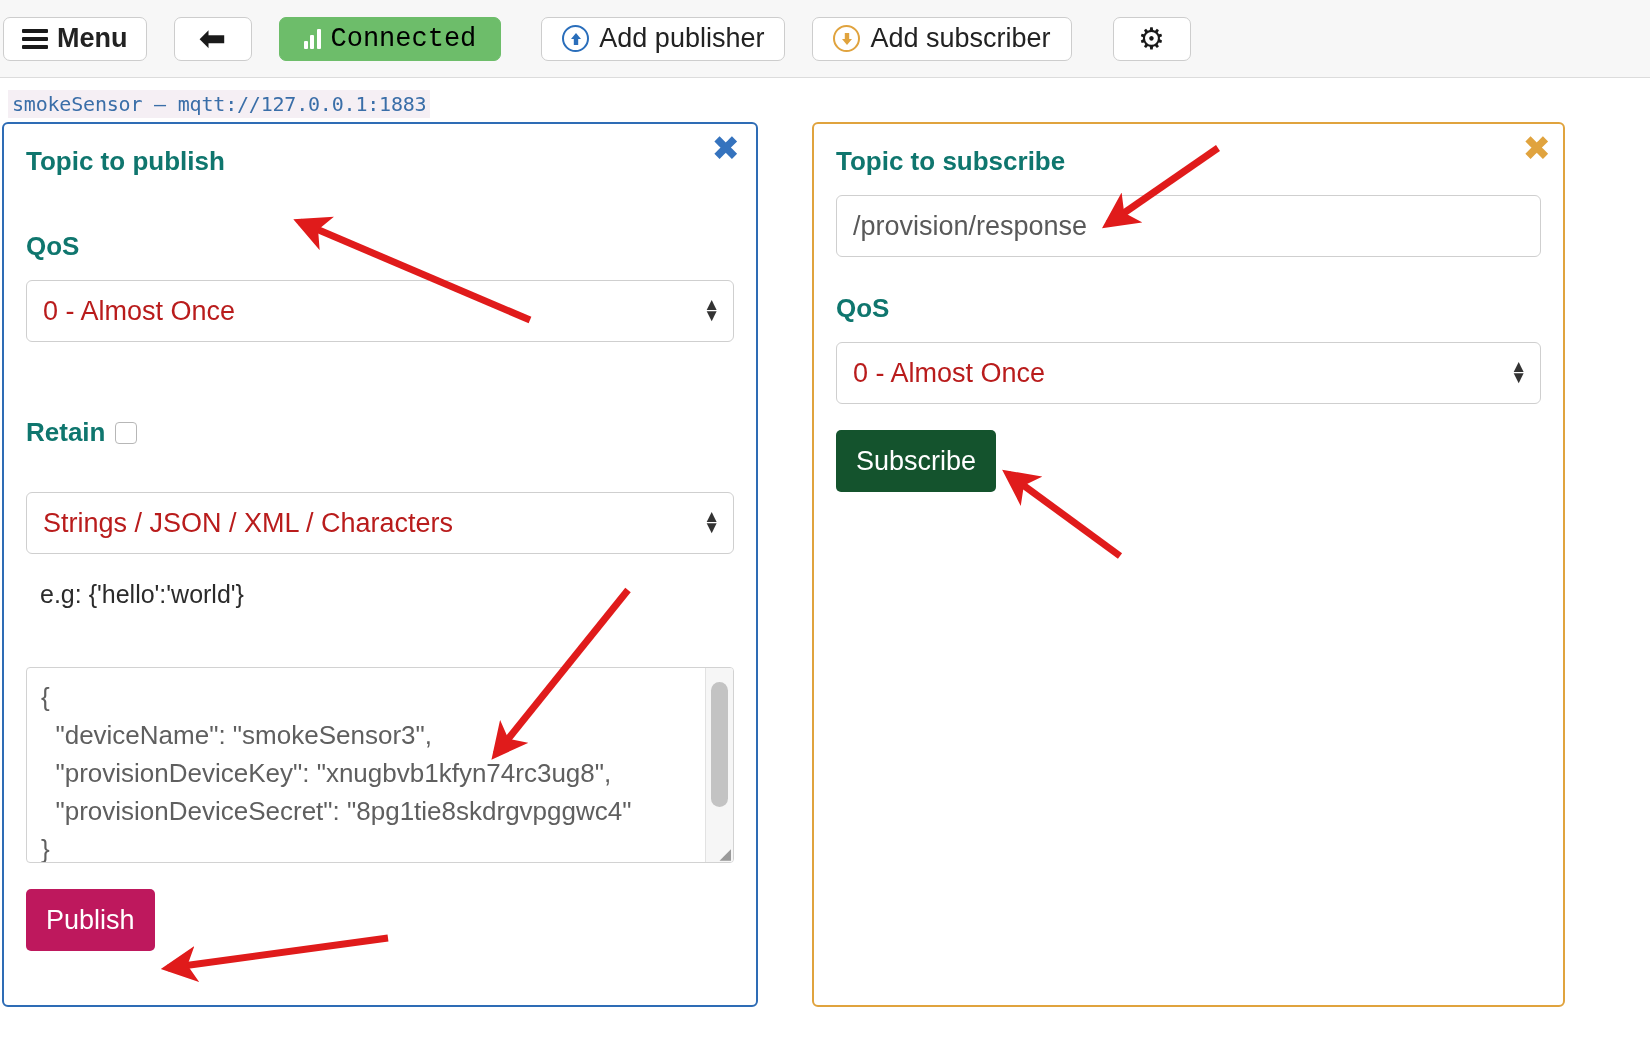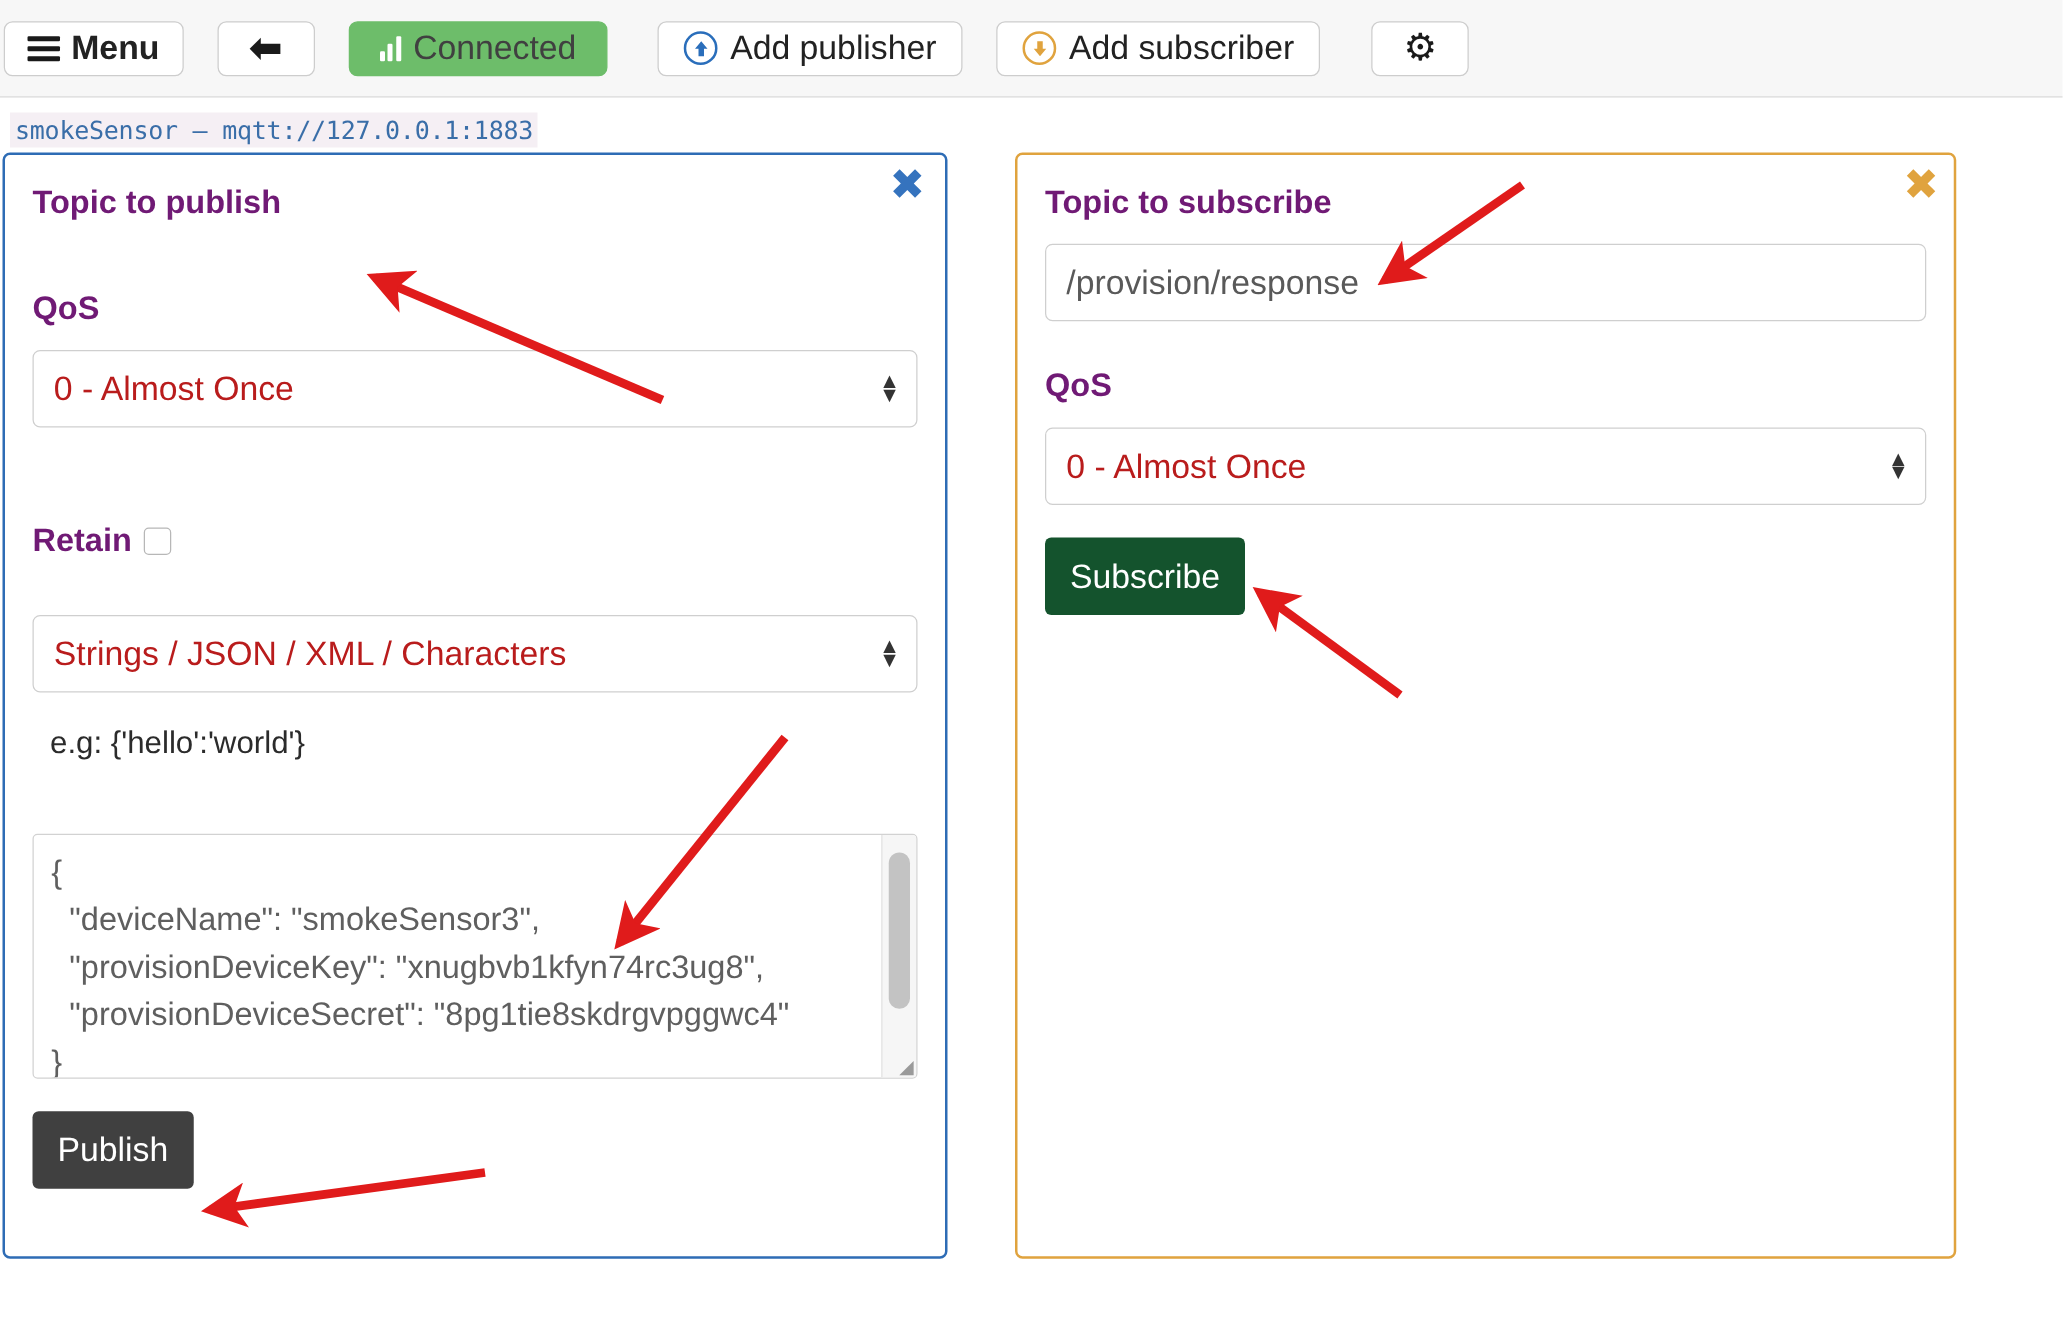"Connected" .tbtn.connected { color: #404040 -> #000000; font-family: none -> Liberation Mono, monospace }
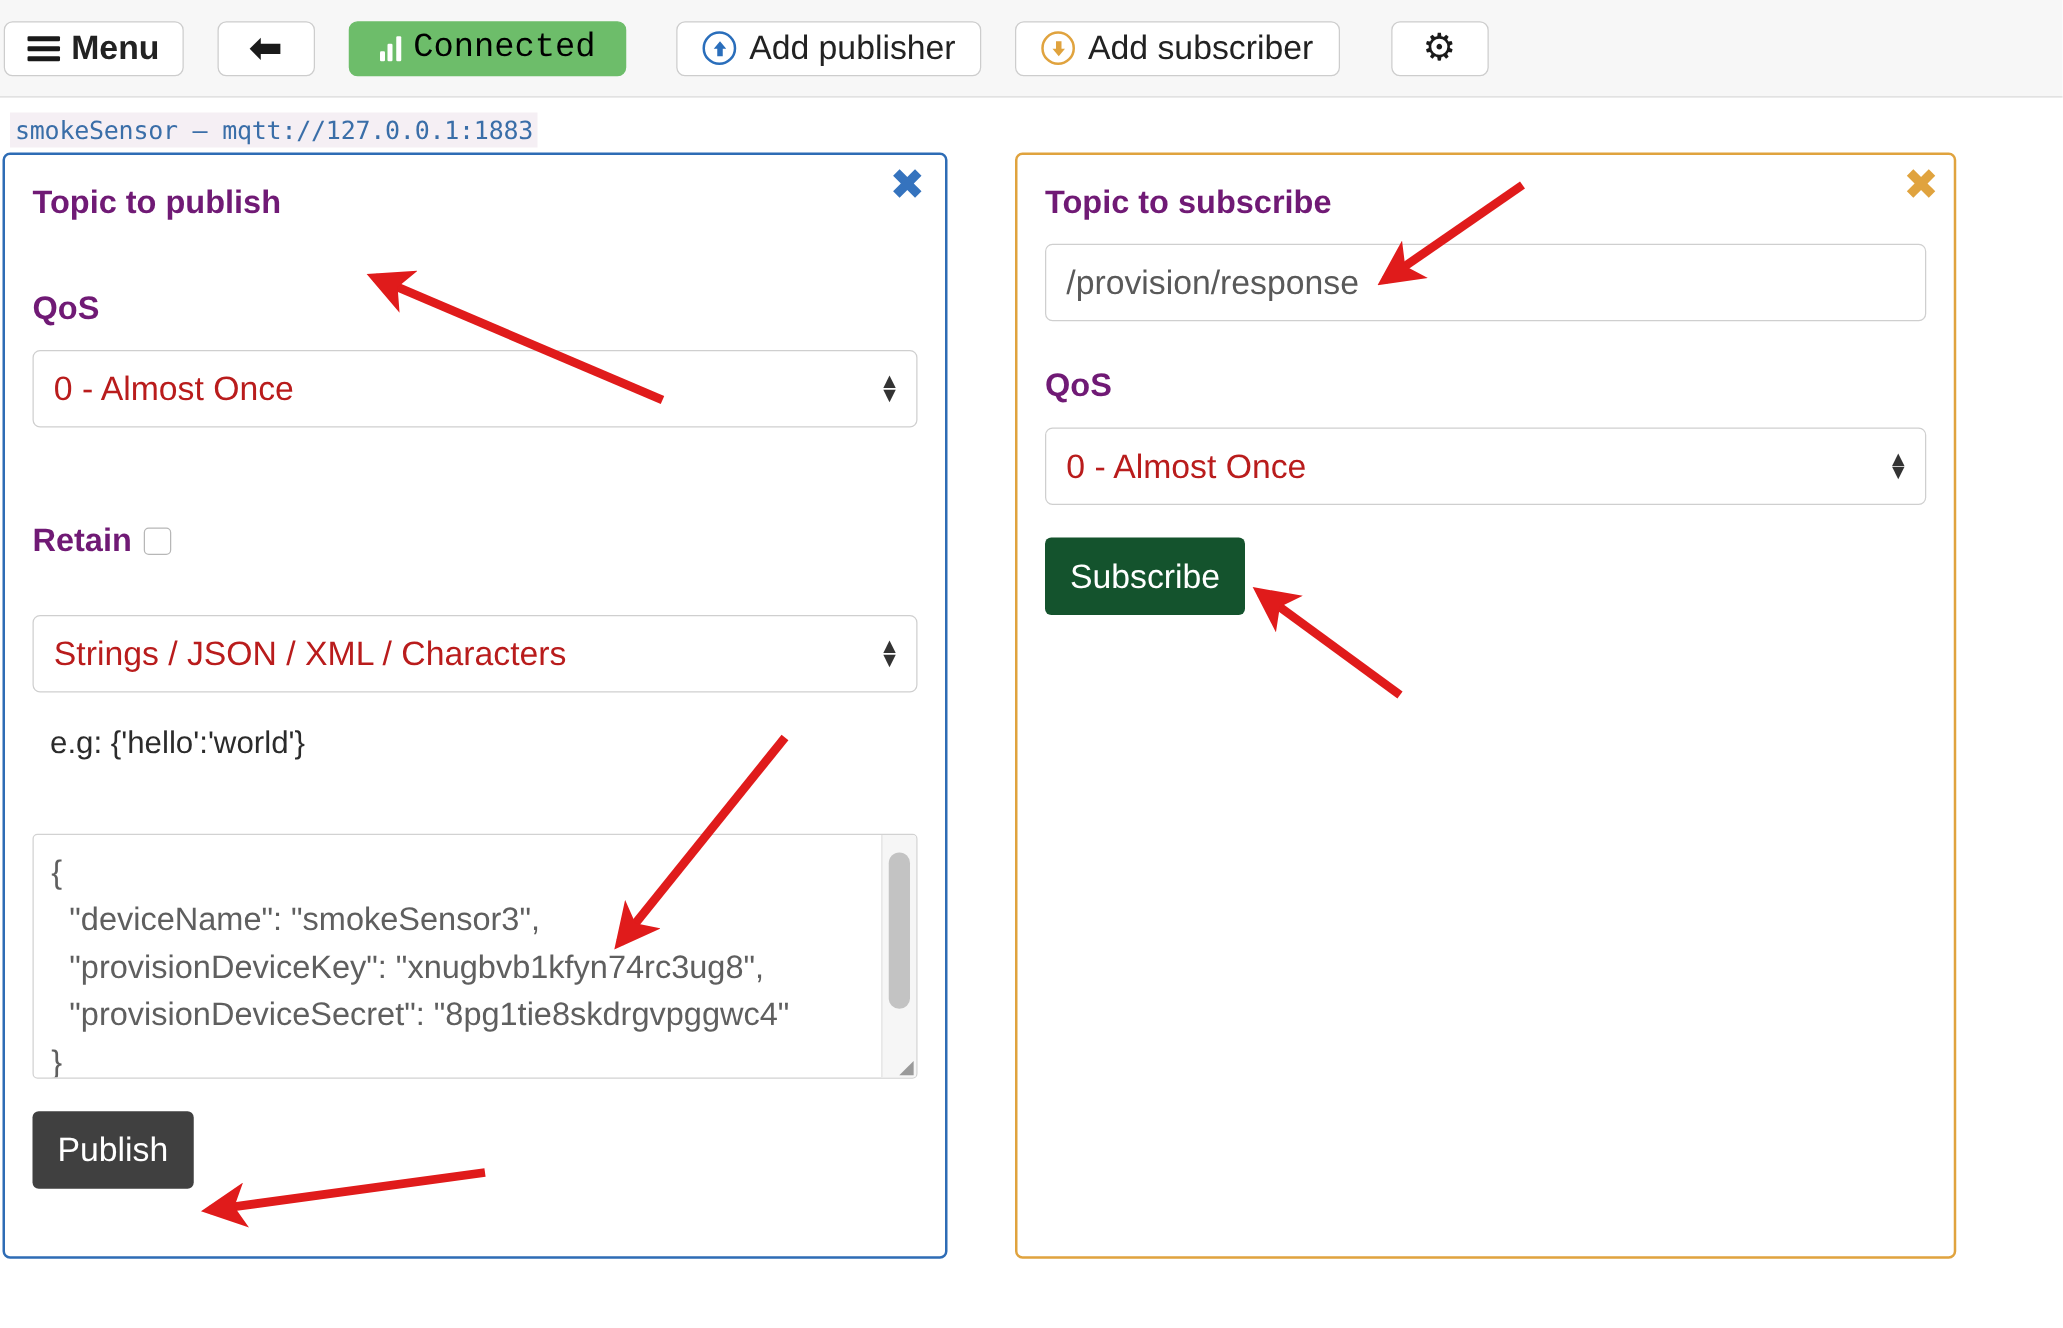"Topic to publish" .field-label { color: #701a75 -> #0f766e }
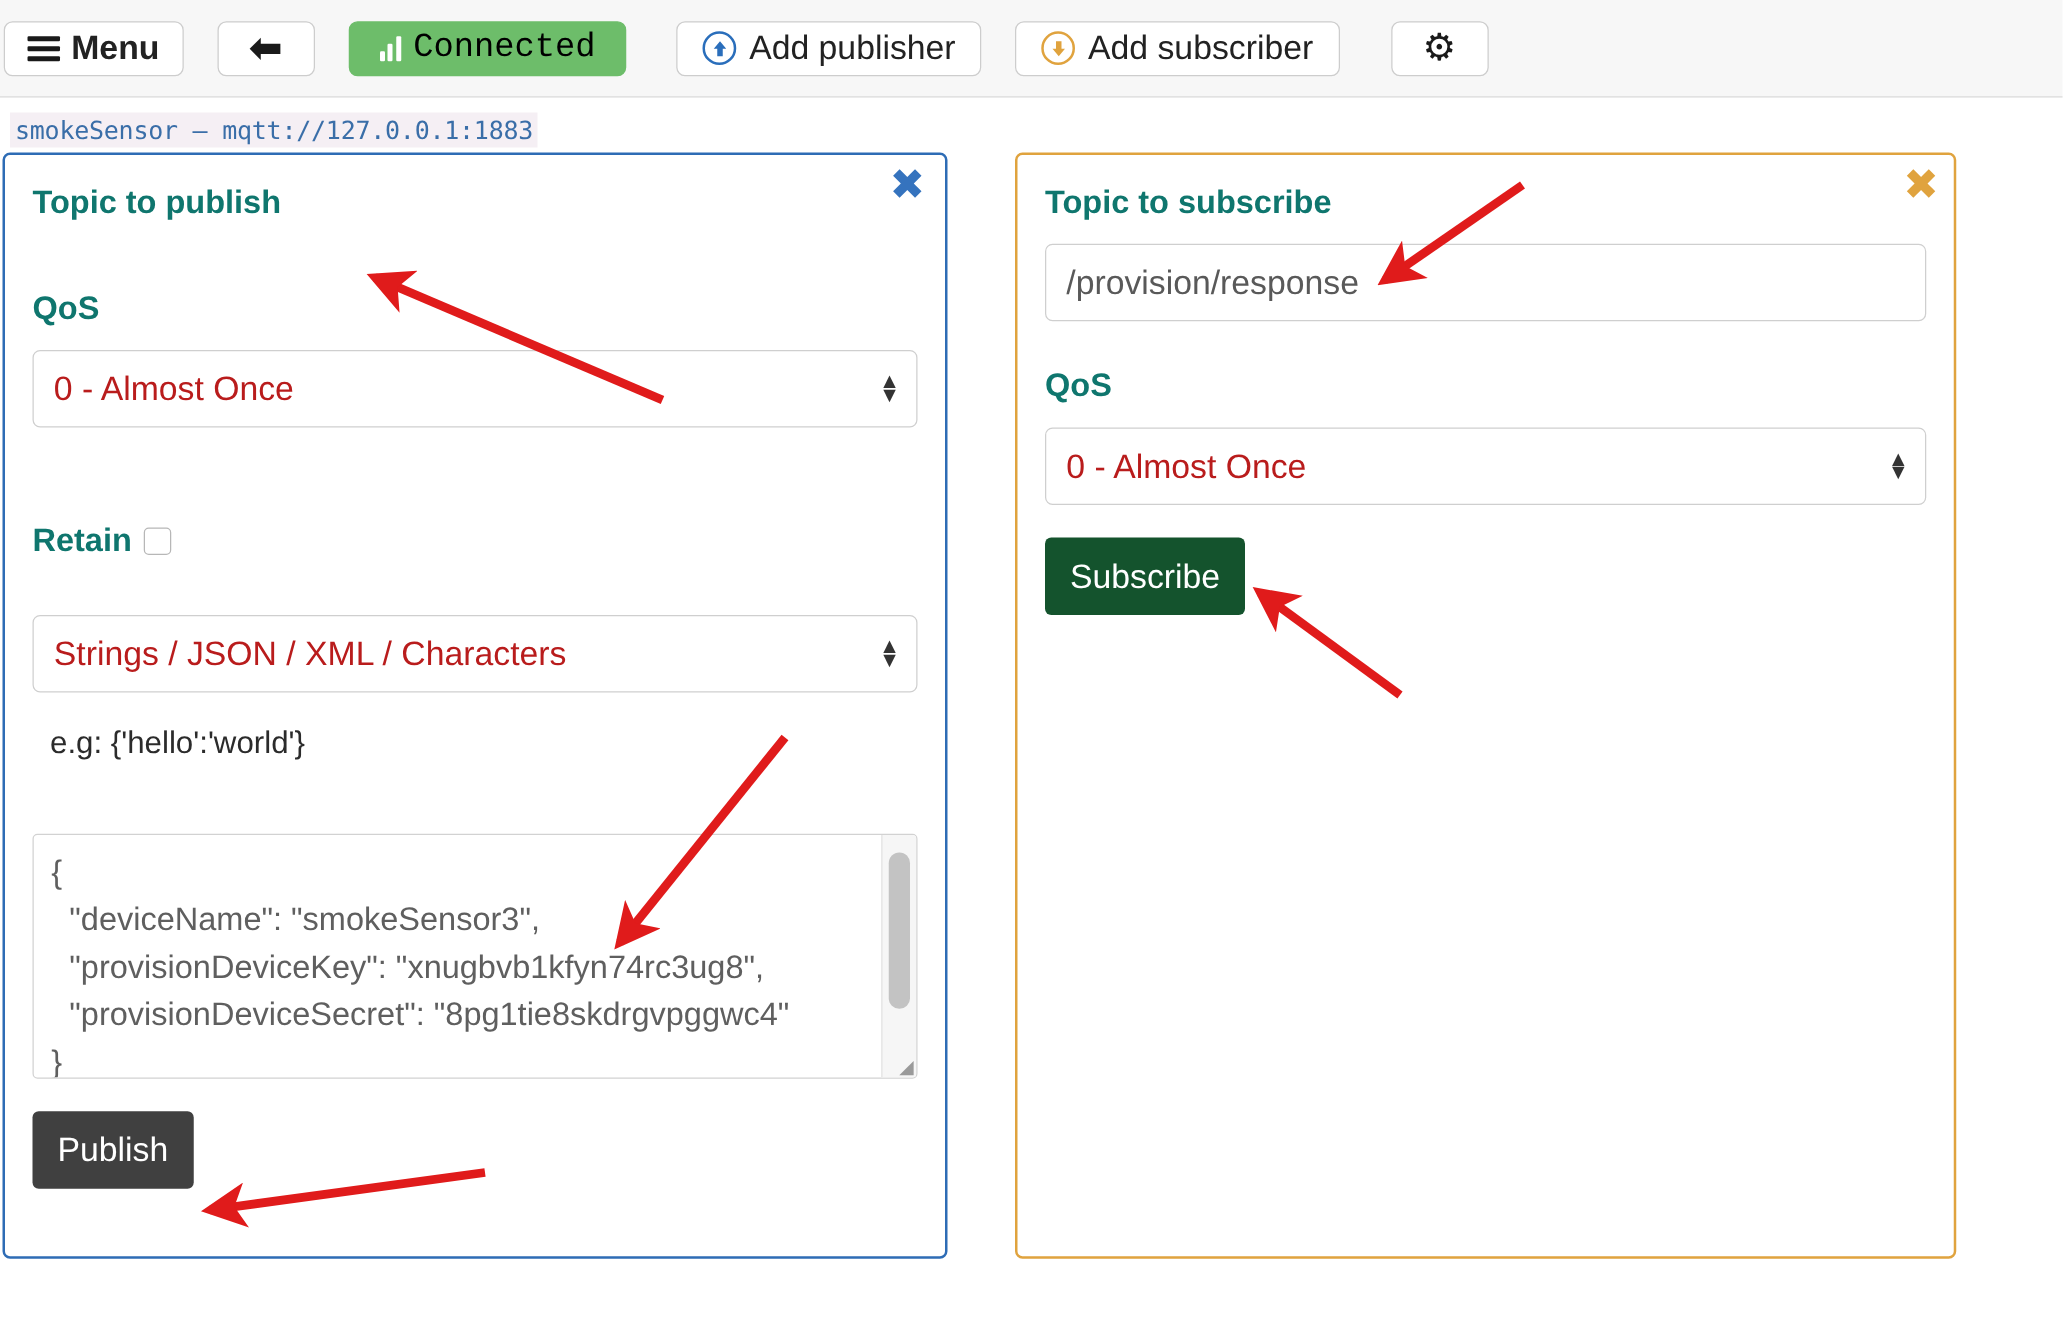"Publish" .btn-publish { background: #404040 -> #be185d }
